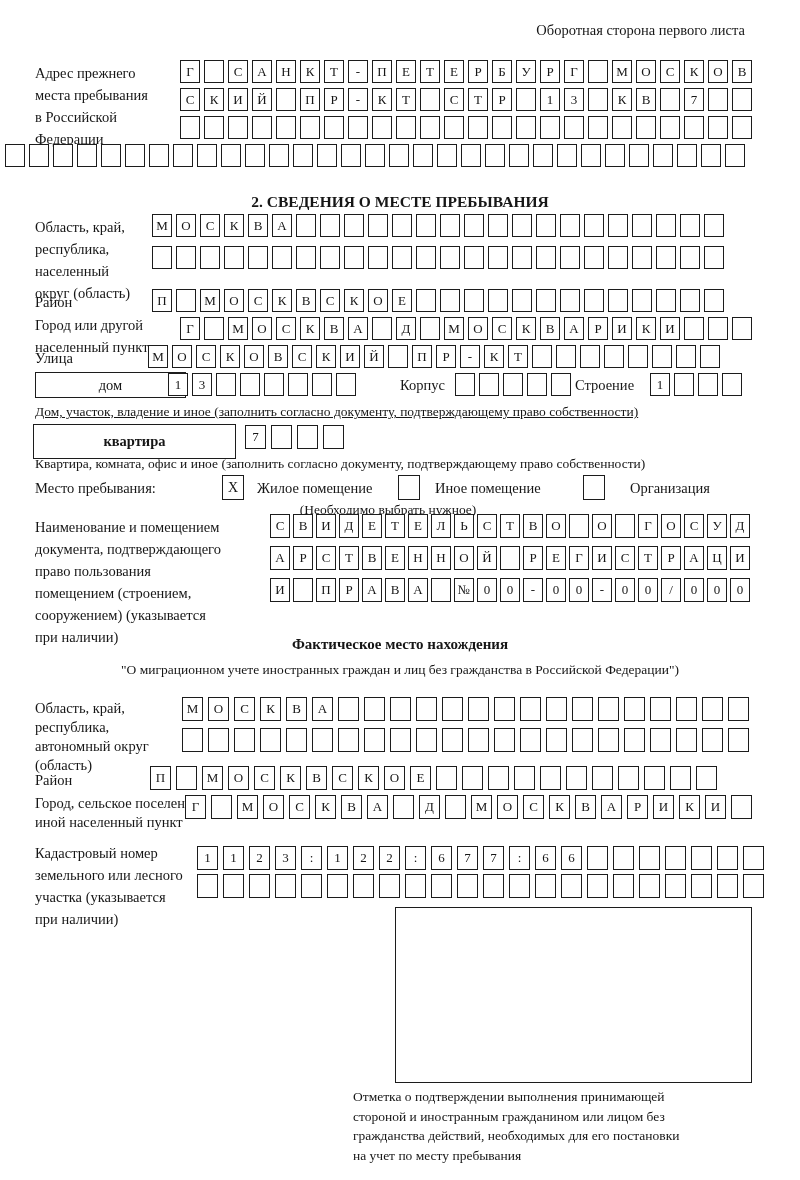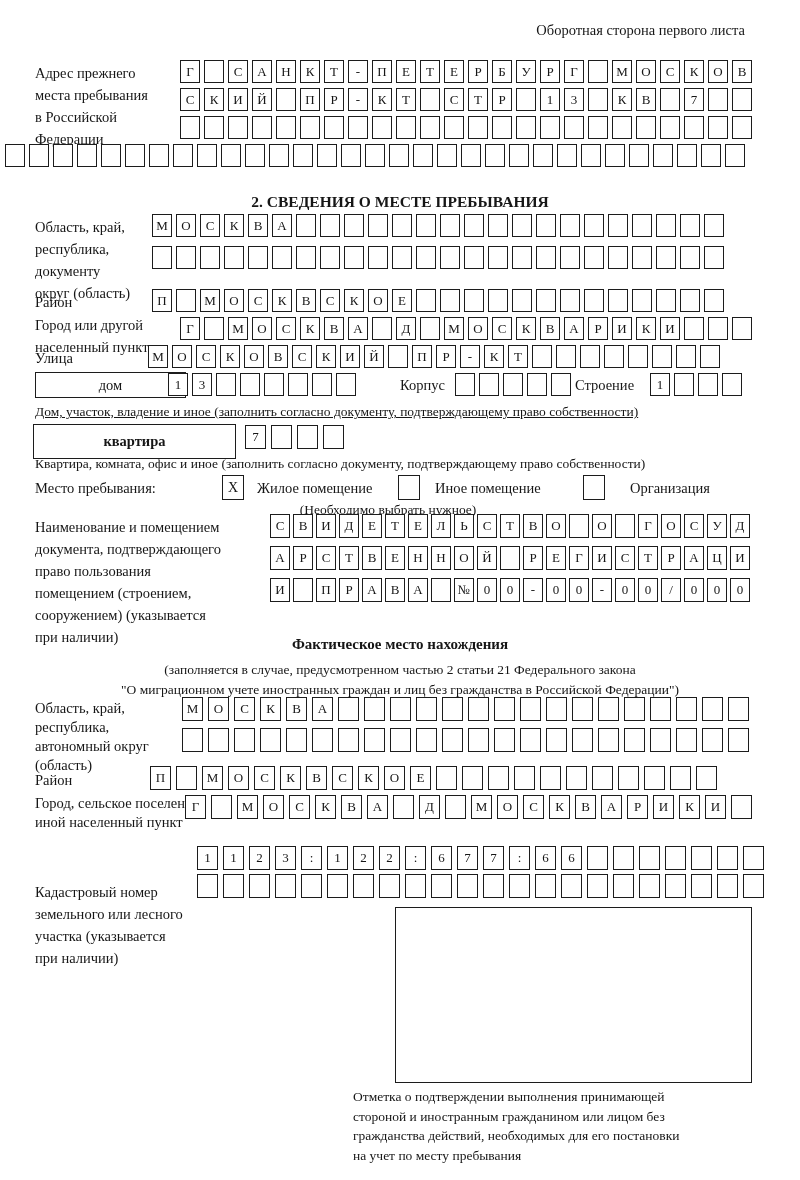"документу" div { text: документу -> населенный }
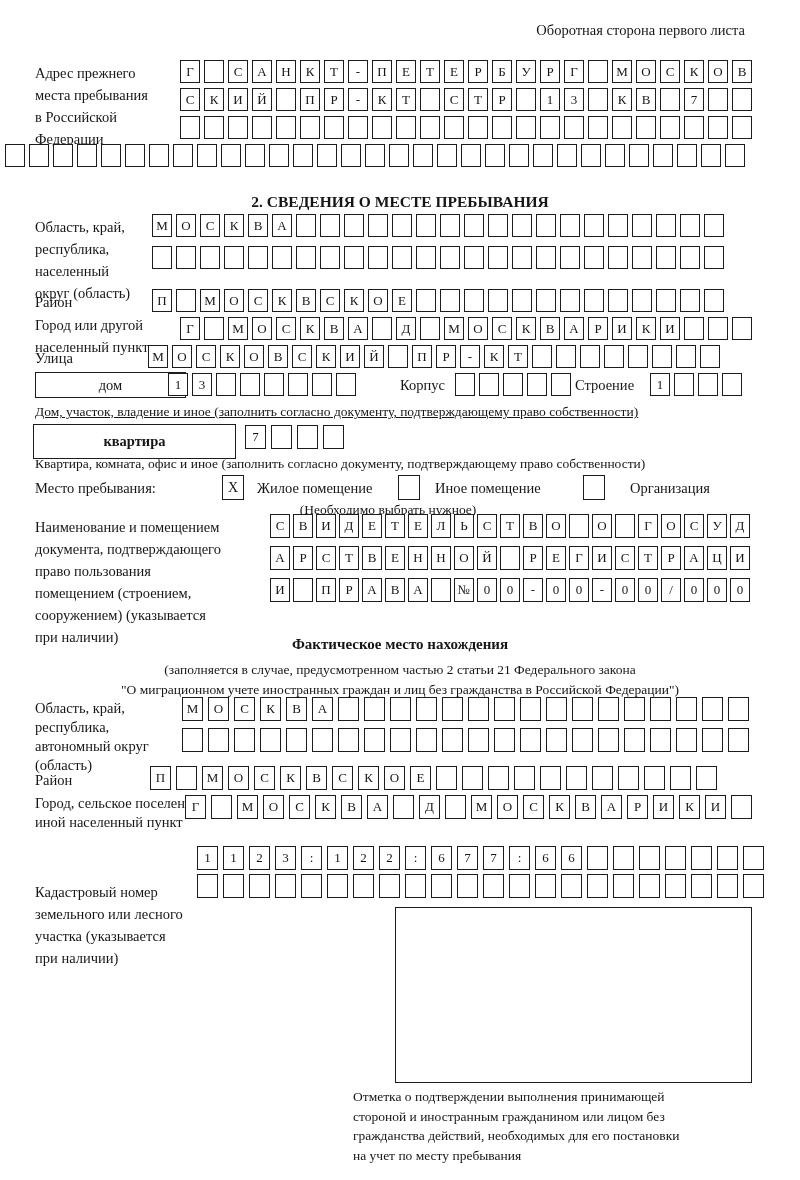"(заполняется в случае, предусмотренном" div { html: <div>(заполняется в случае, предусмотренном частью 2 статьи 21 Федерального закона</div> -> none }
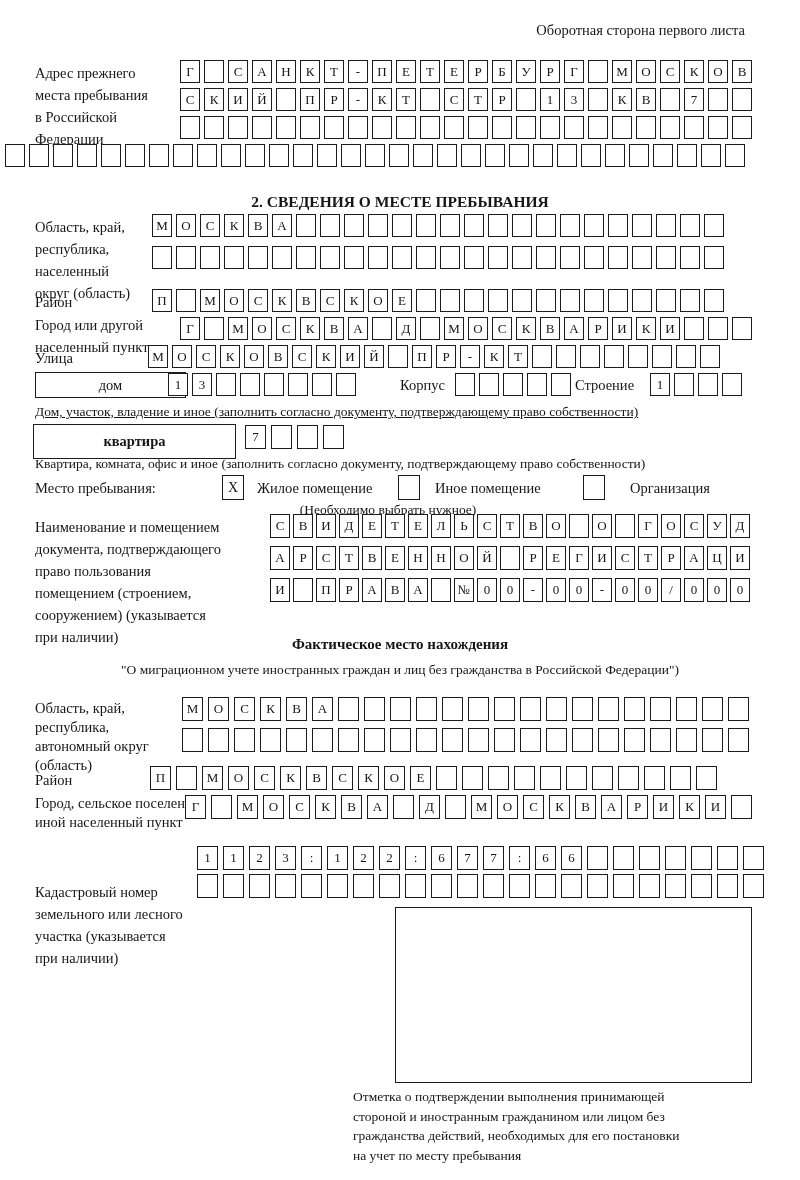"Кадастровый номер" div.abs { top: 881px -> 842px }
